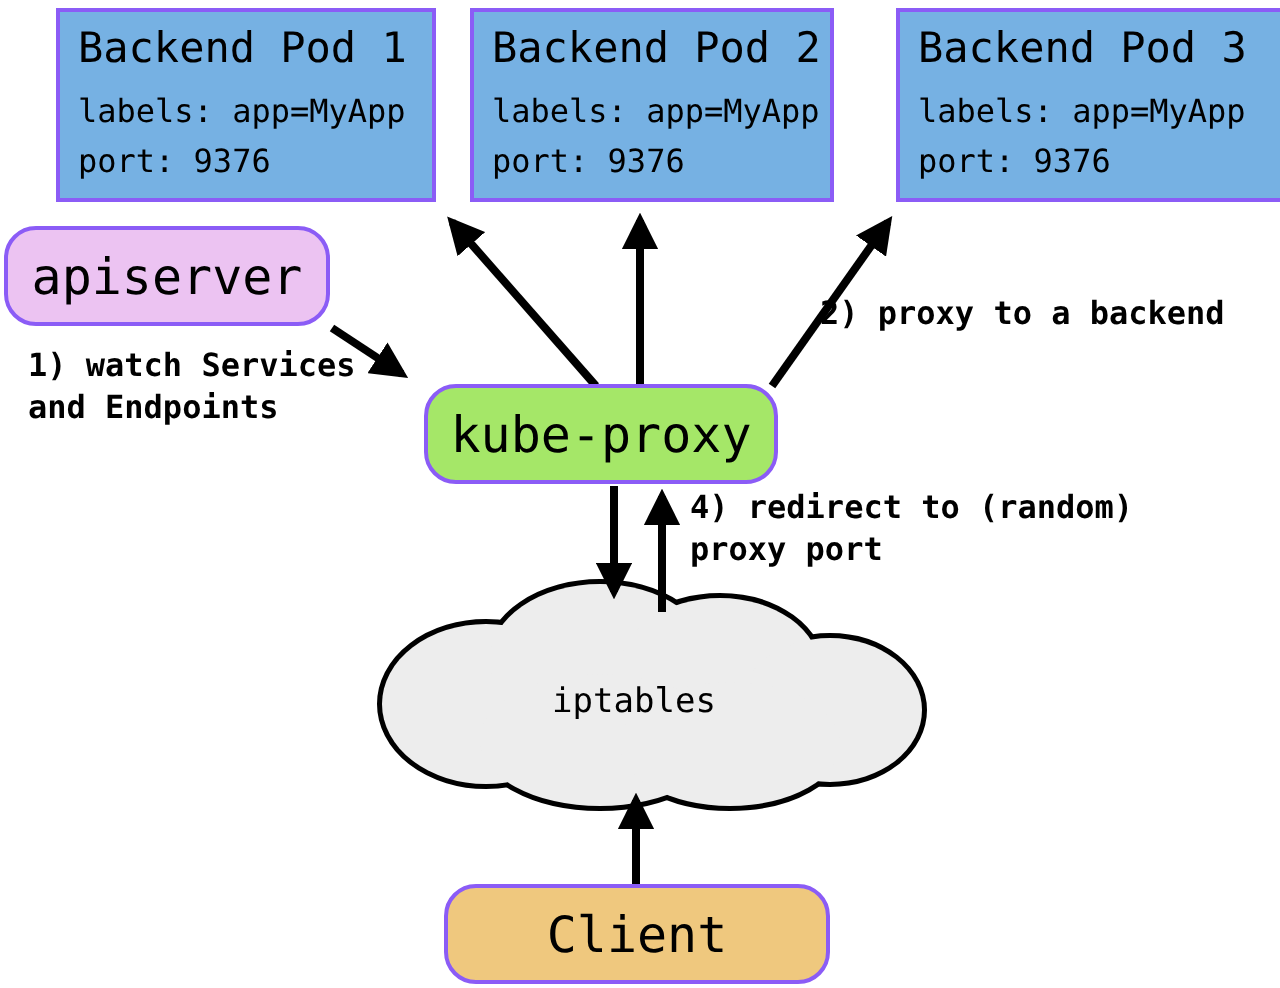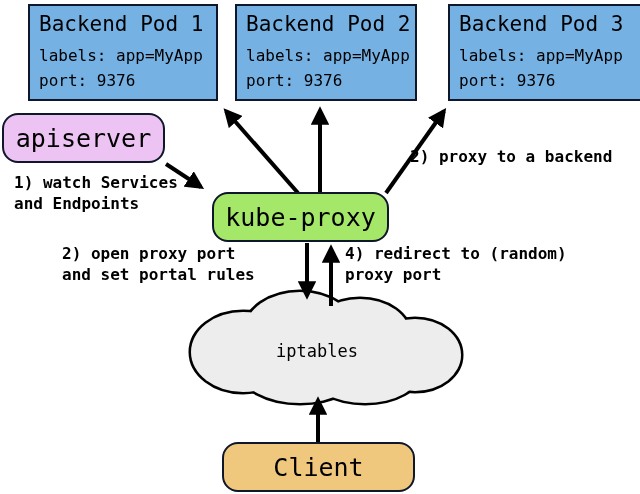"Backend Pod 1" .node { border: 2px solid #0f172a -> 2px solid #8b5cf6 }
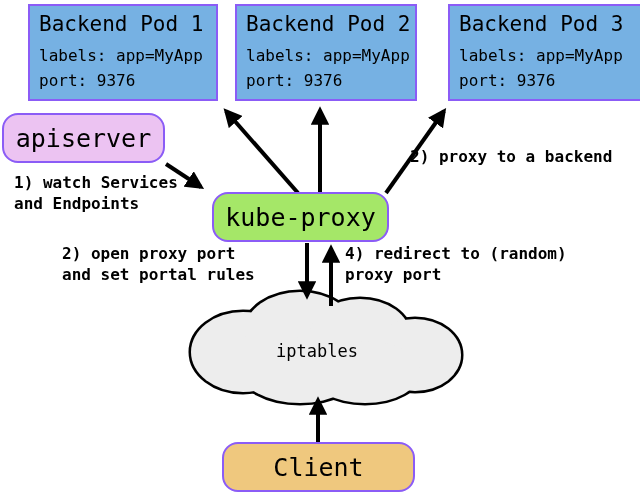"2) open proxy port" div.annotation { html: <div>2) open proxy port and set portal rules</div> -> none }
